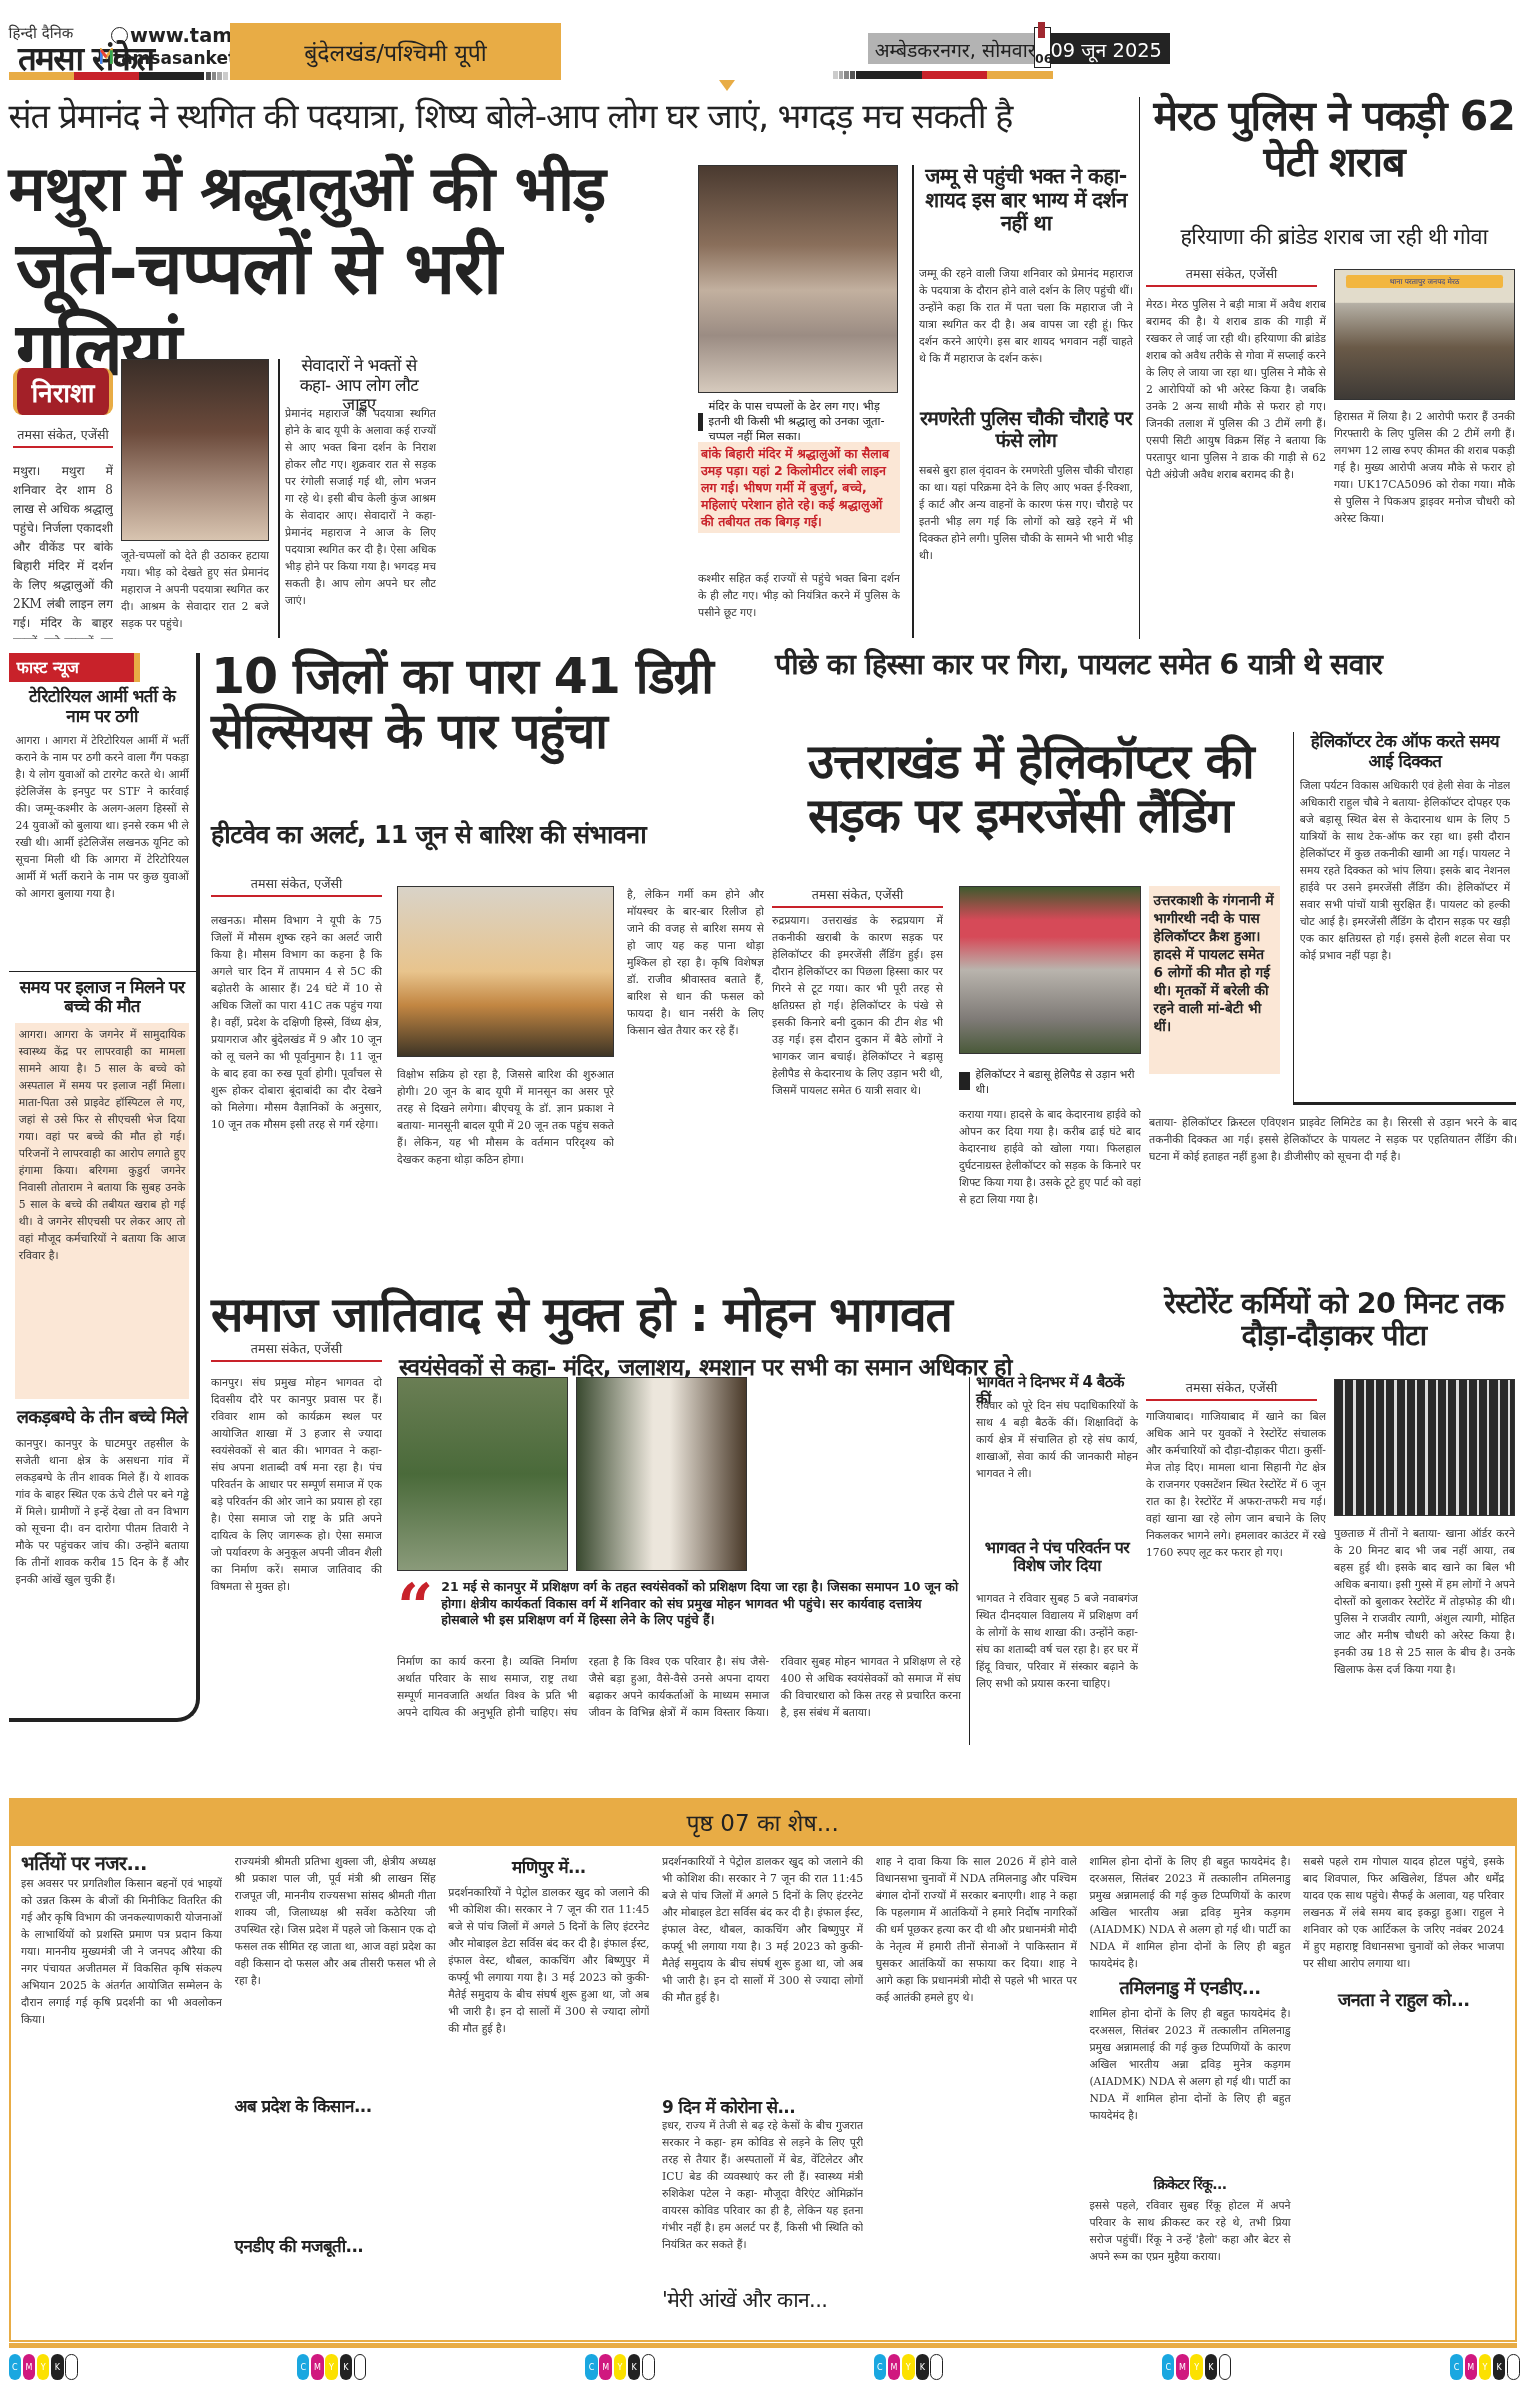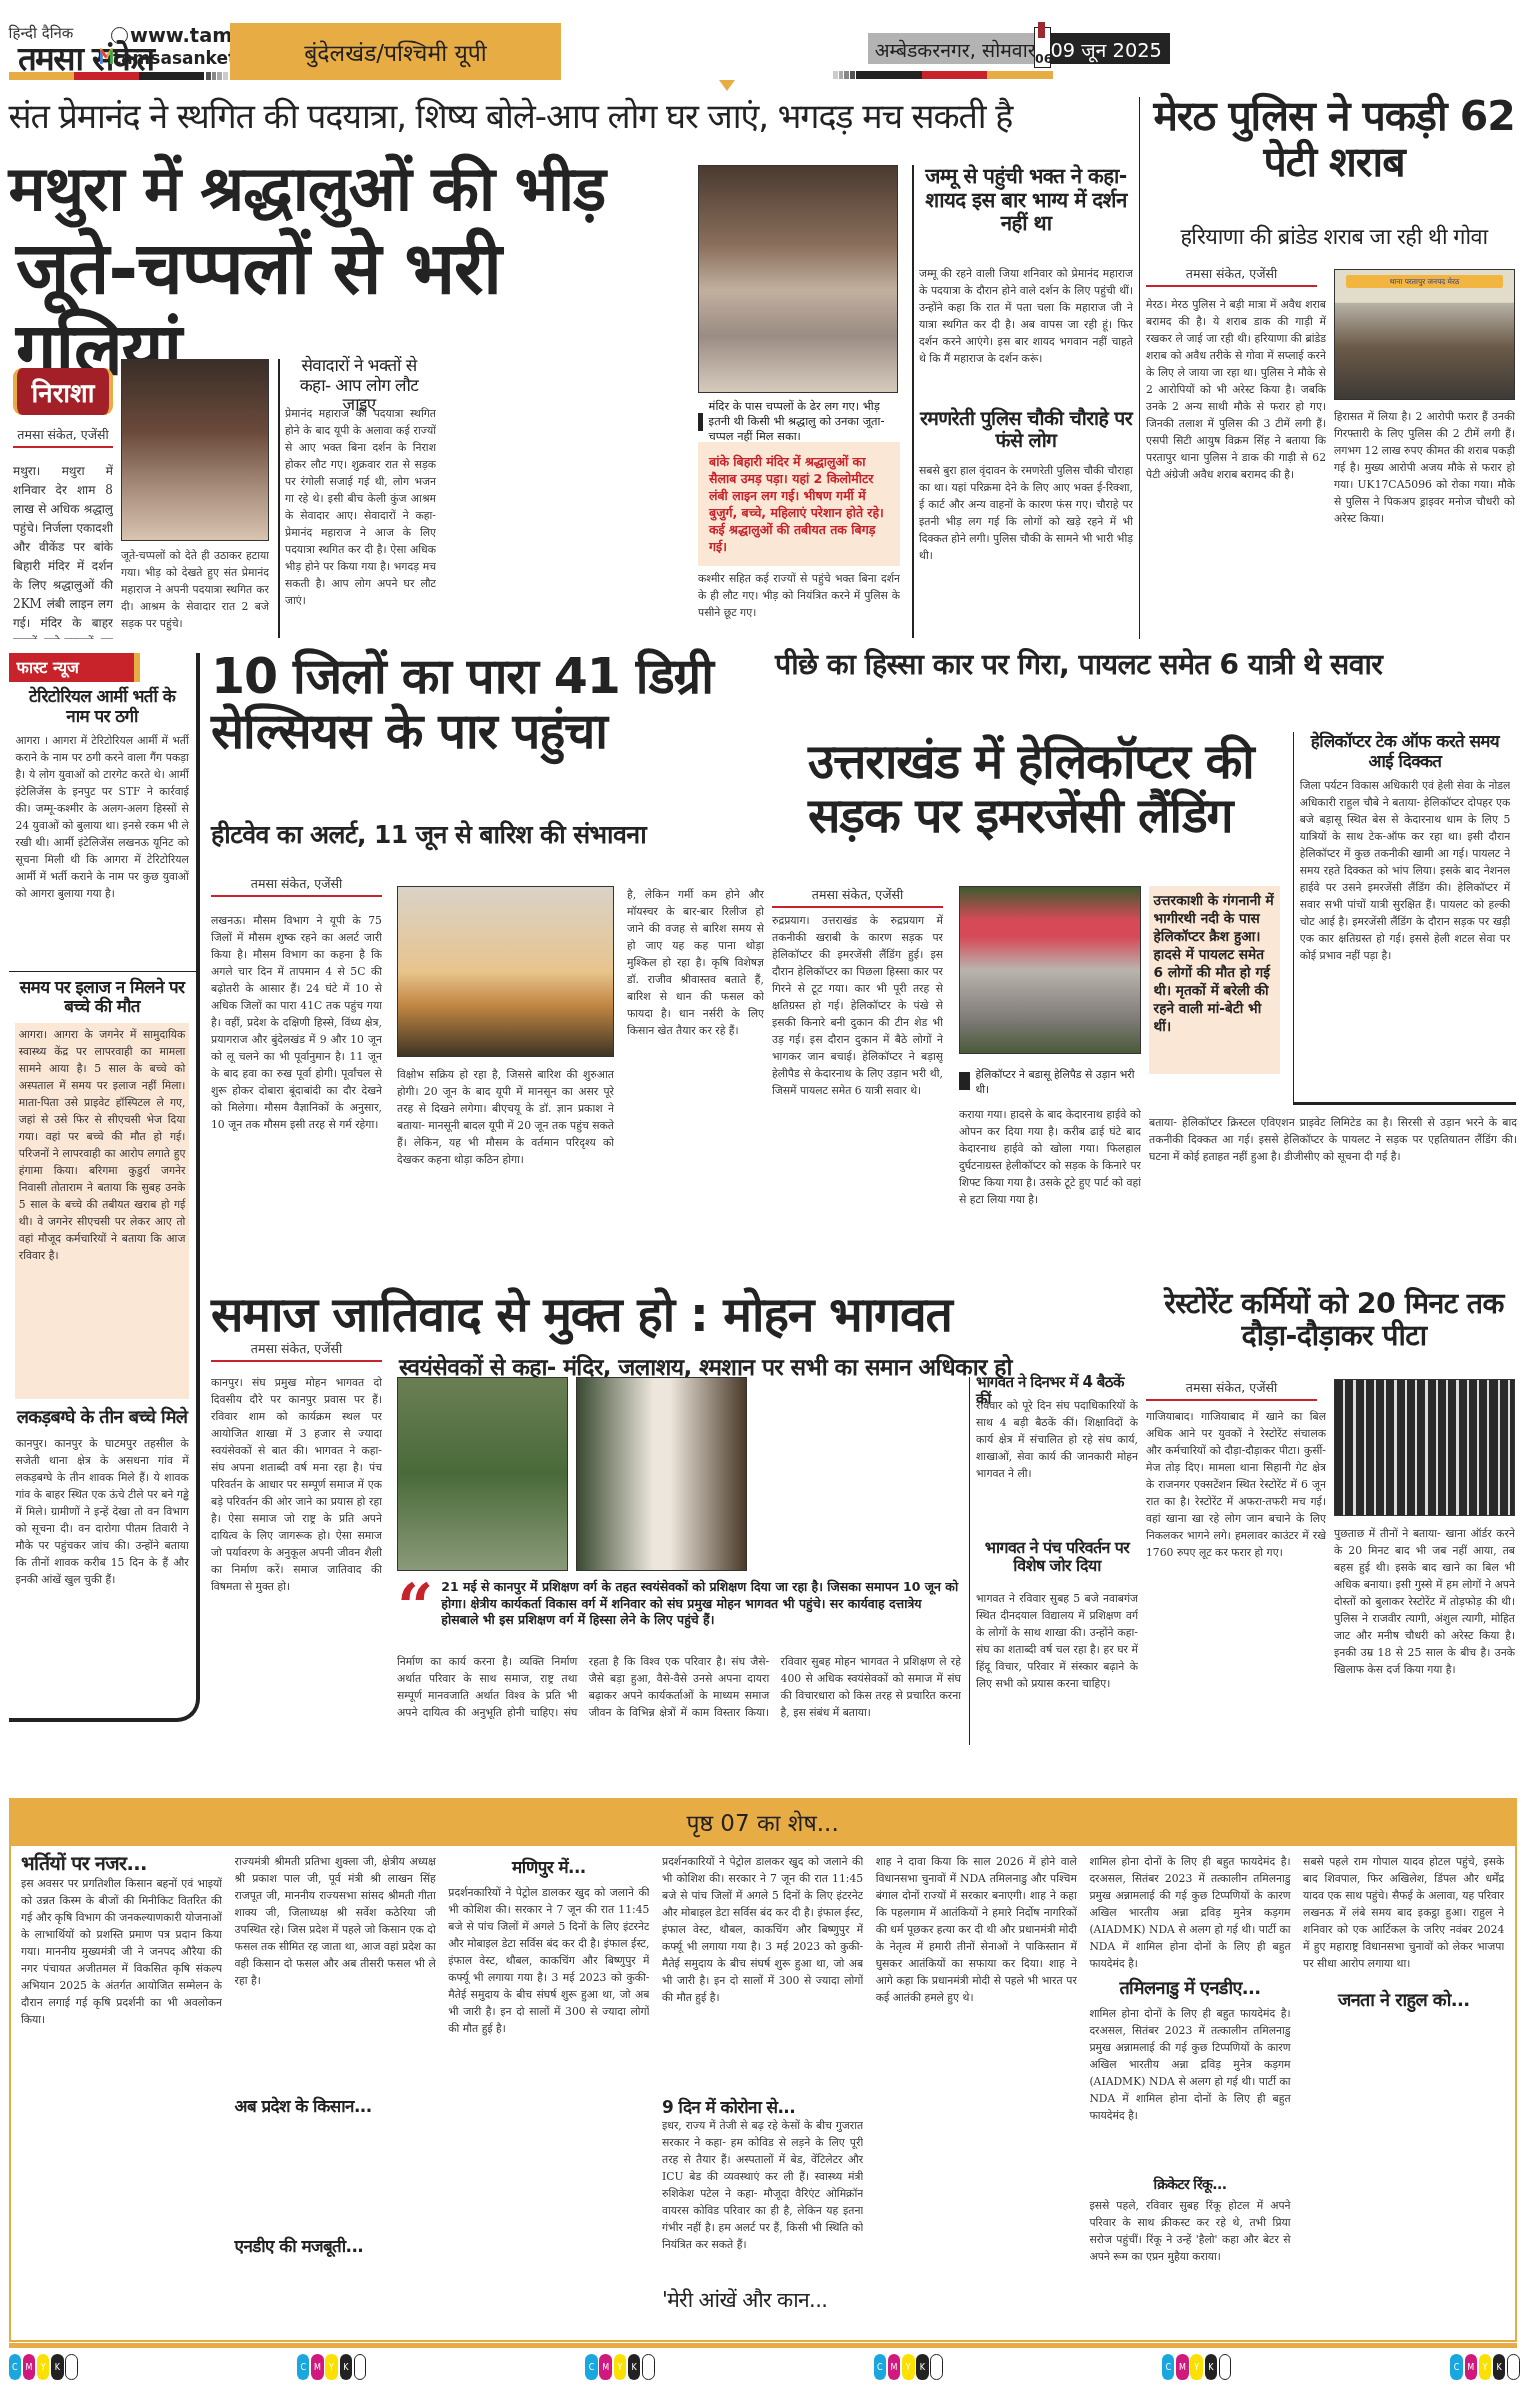"बांके बिहारी मंदिर में श्रद्धालुओं" div.abs { padding: 11px -> 3px }
